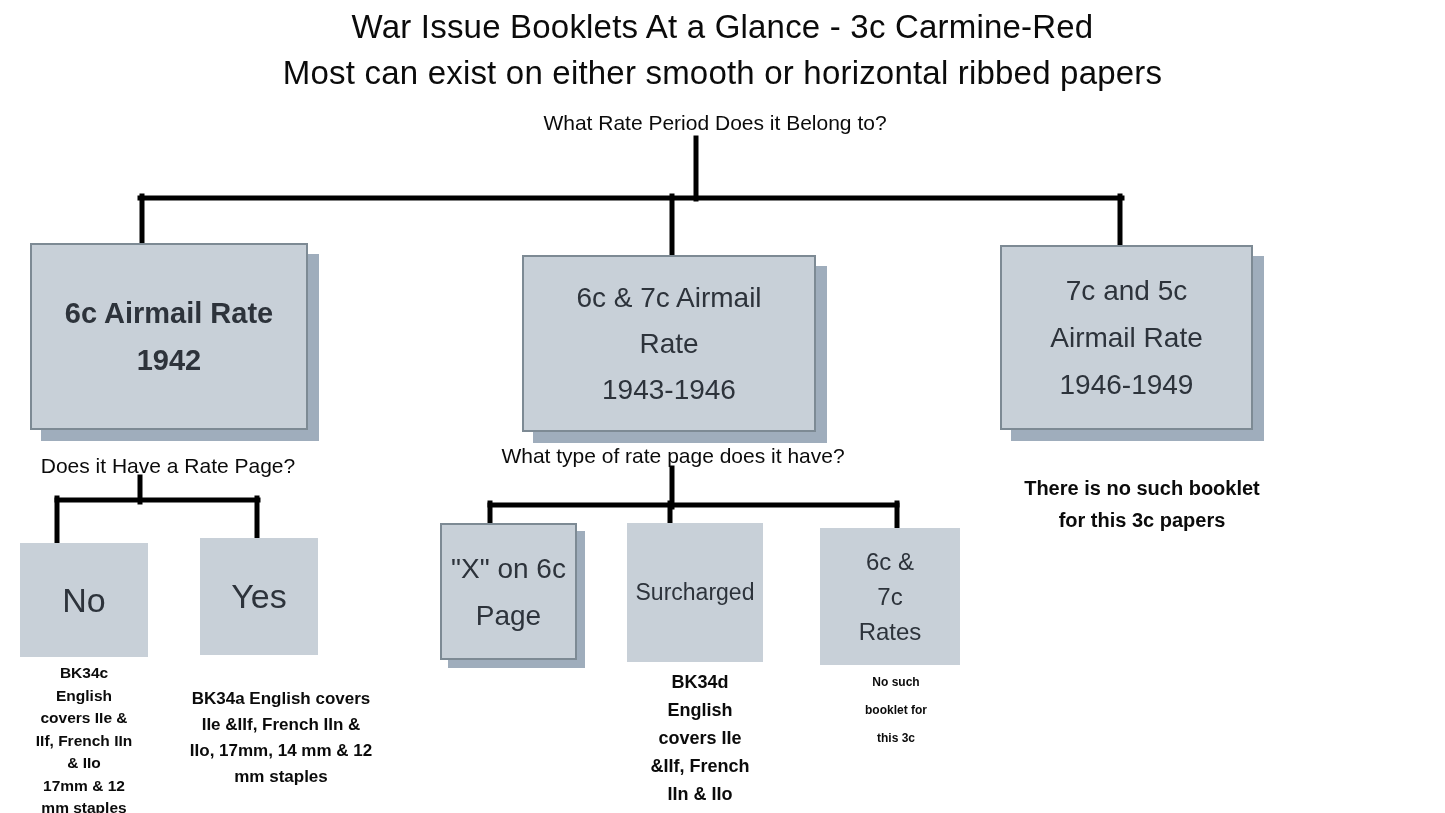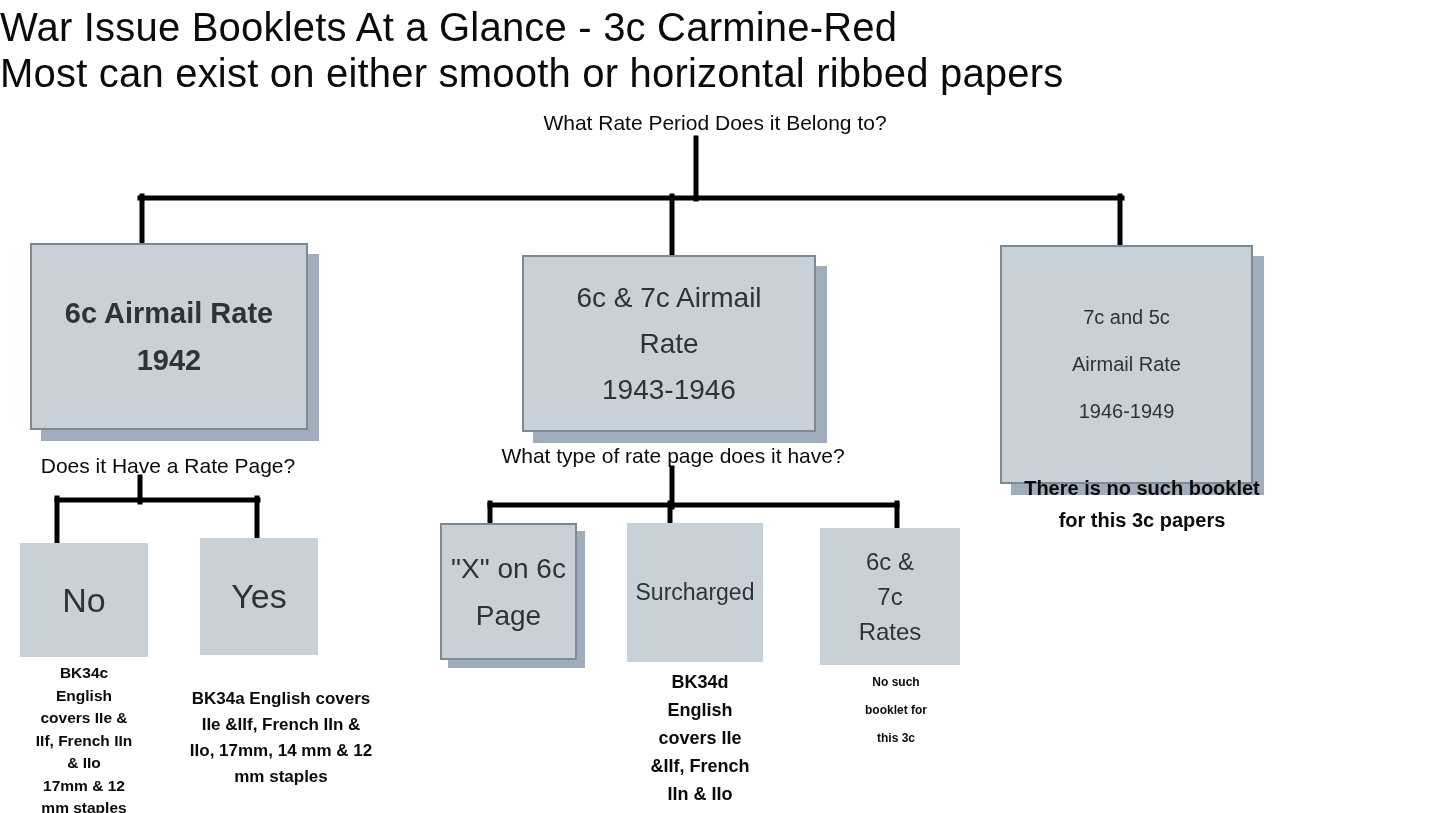"War Issue Booklets At a" .title { font-size: 40px -> 33px; text-align: none -> center }
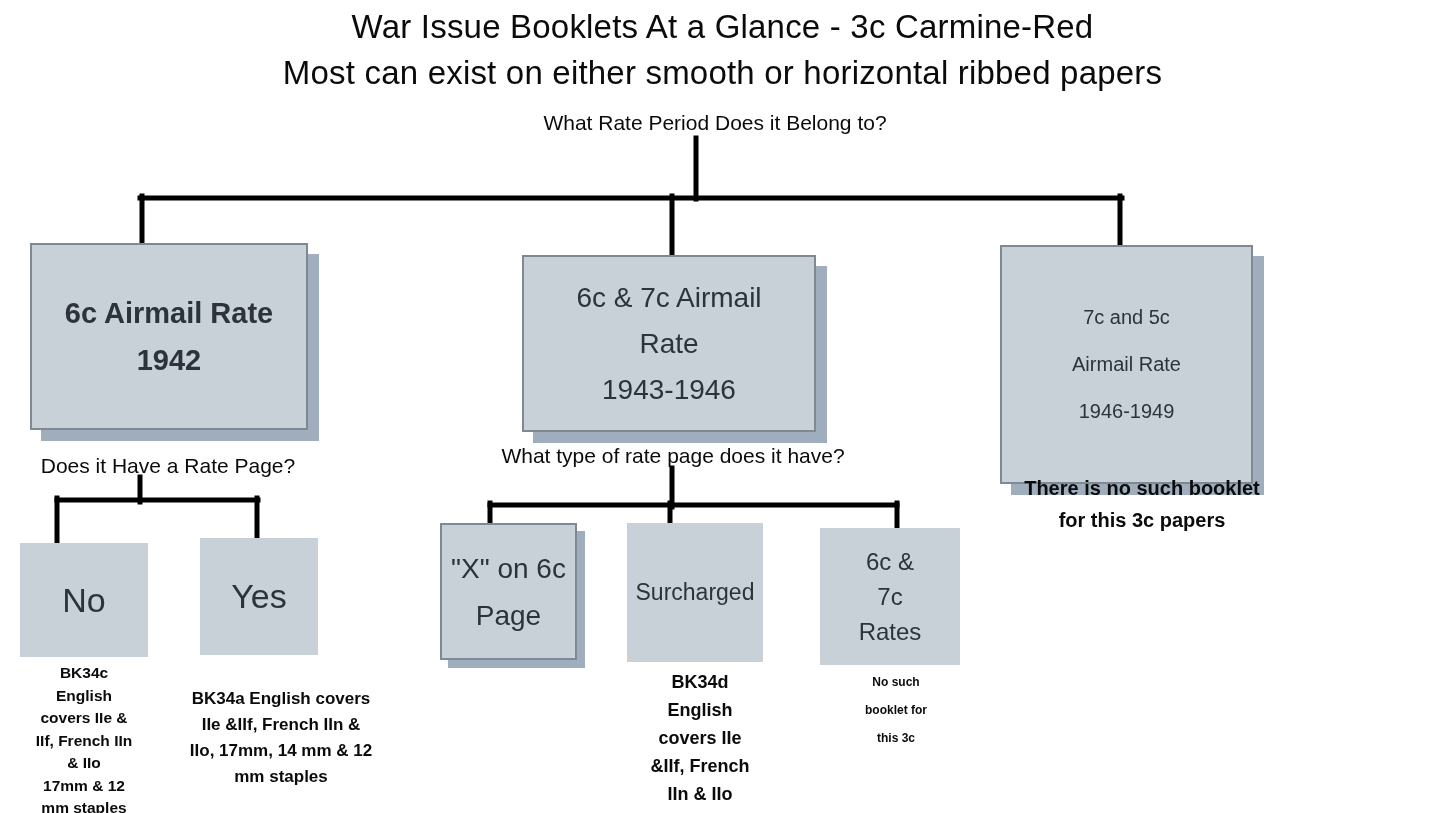"7c and 5c" .node-1946 { font-size: 20px -> 28px; height: 239px -> 185px }
